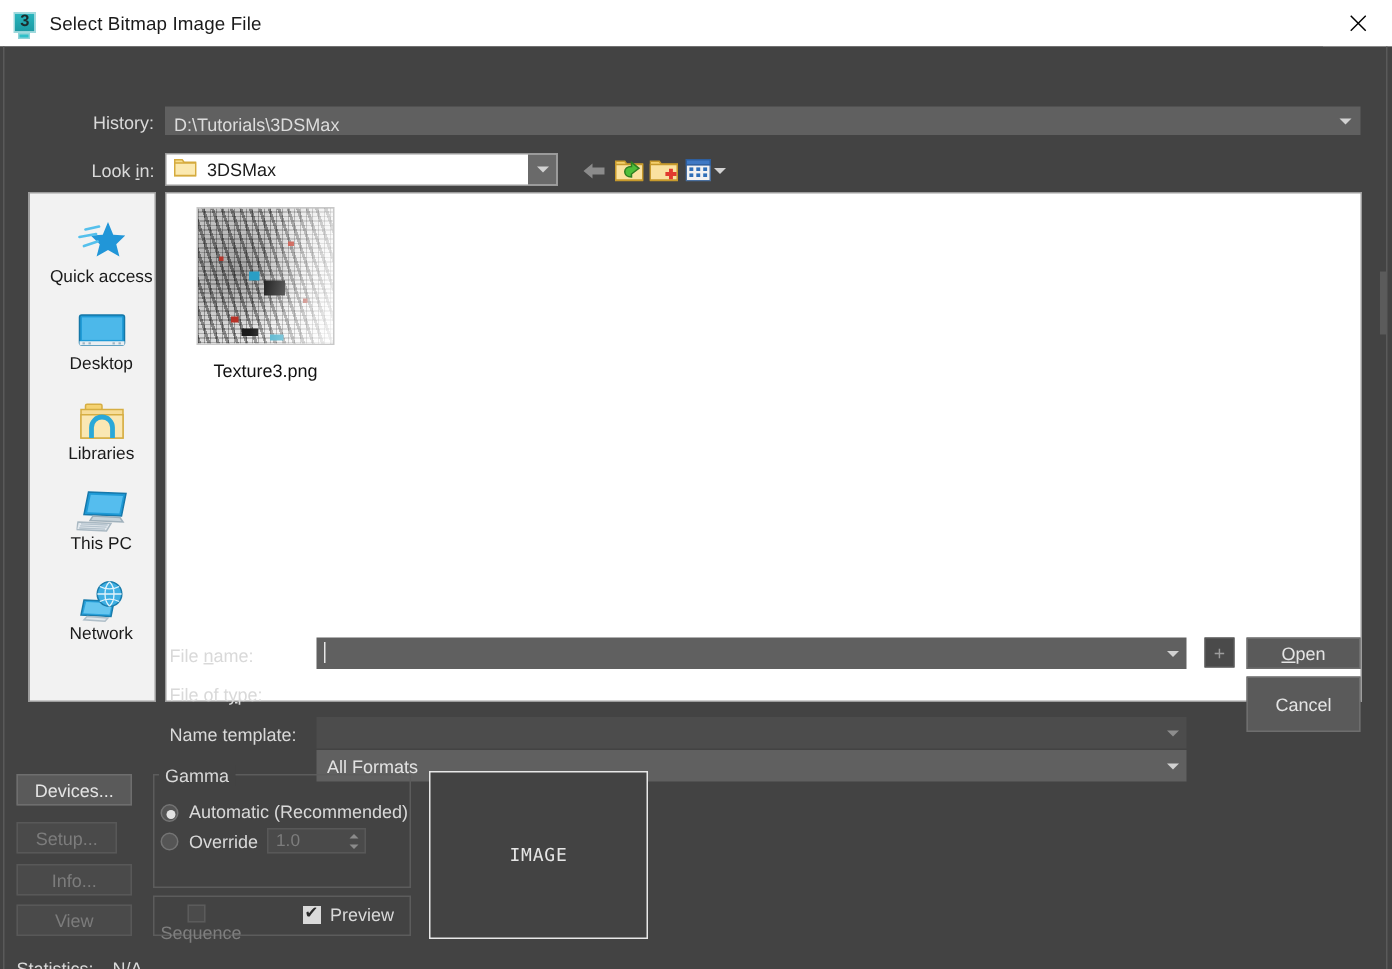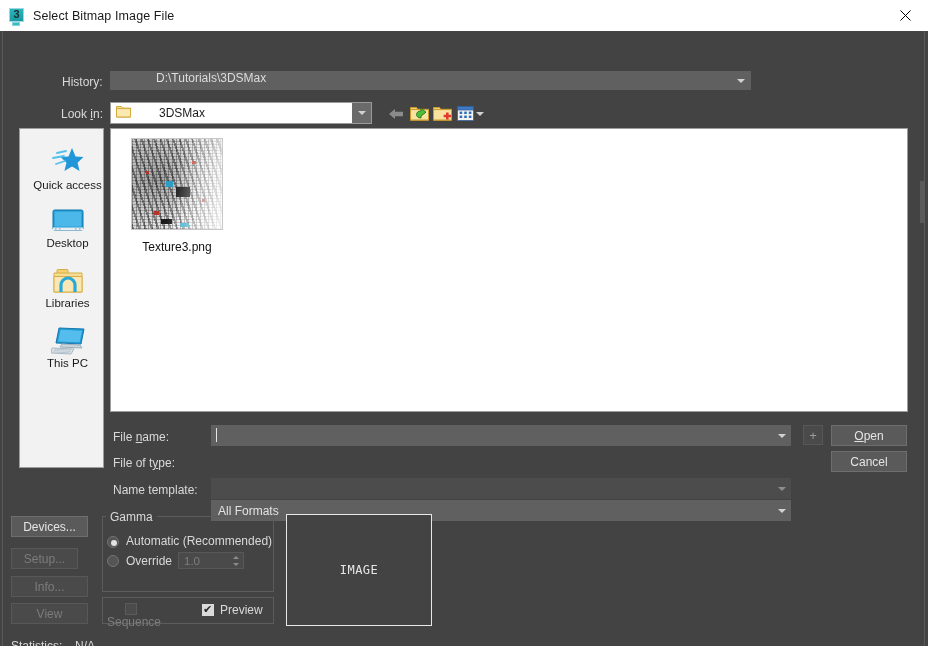"D:\Tutorials\3DSMax" #history-field { align-items: flex-start -> flex-end; padding-left: 40px -> none; width: 641px -> 797px }
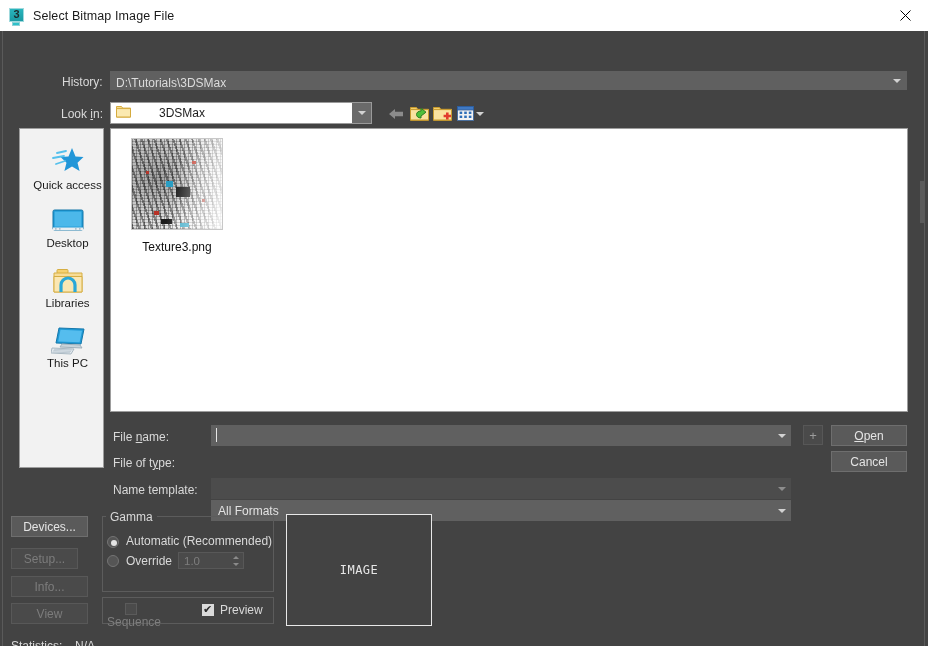"3DSMax" #lookin-combo { gap: 21px -> none }
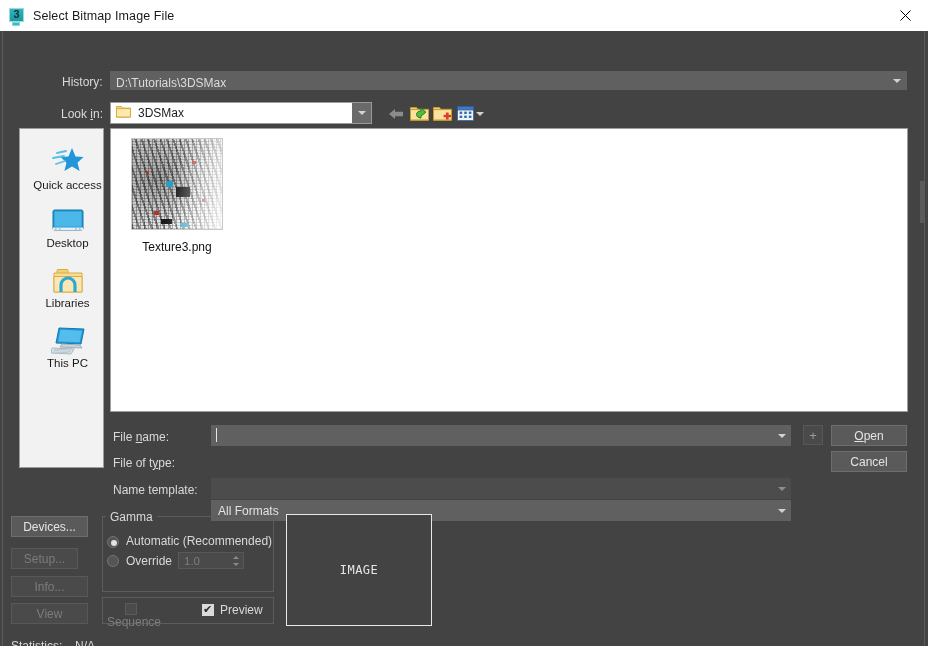"Texture3.png" #filelist { height: 284px -> 340px }
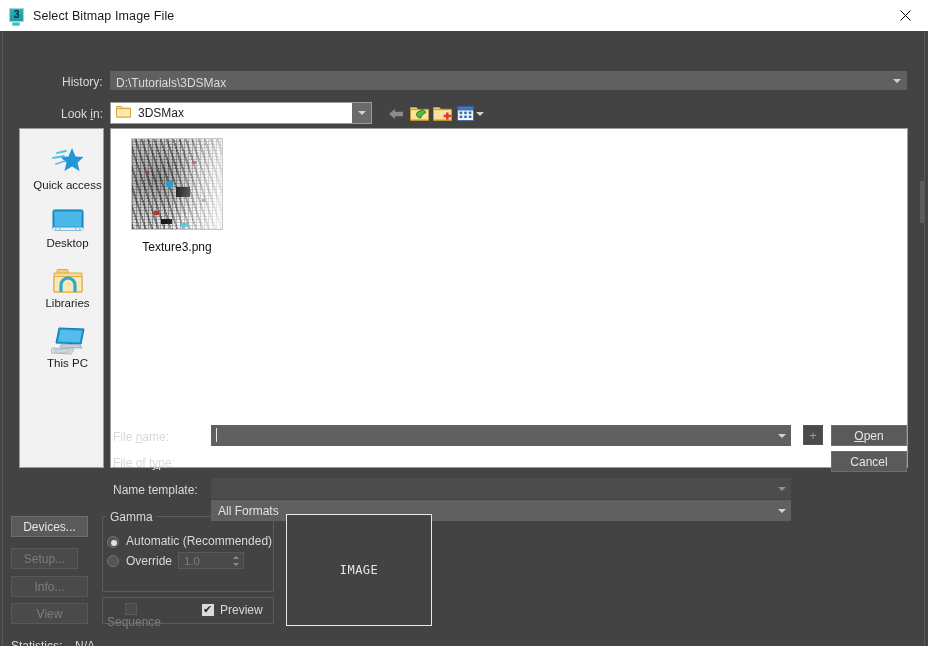"Network" div.place { html: none -> <div> <span> <svg> <path></path> <path></path> <path></path> <circle></circle> <path></path> </svg> </span> <span>Network</span> </div> }
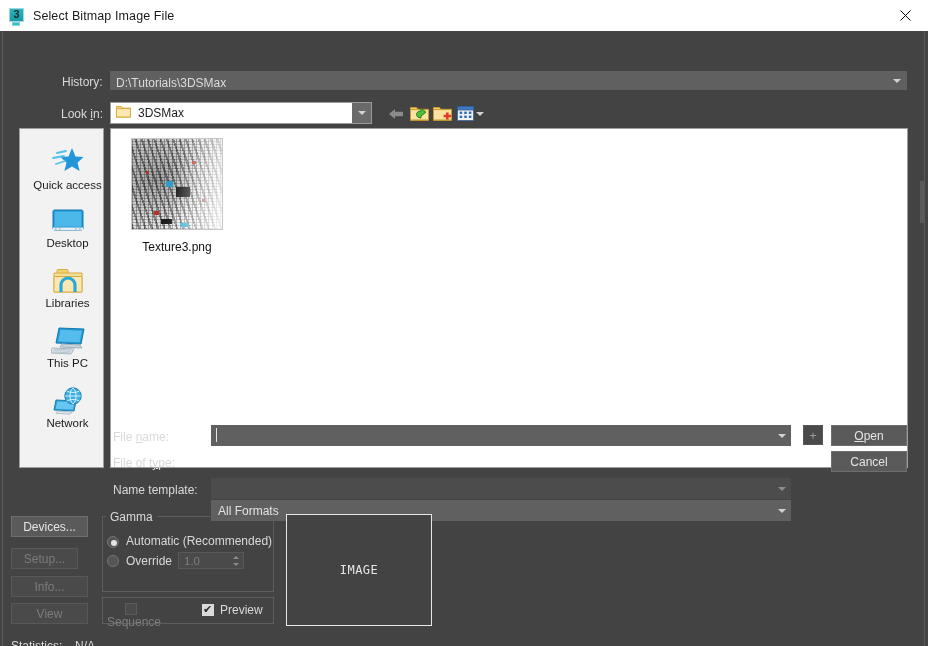"Cancel" #cancel-btn { height: 21px -> 37px }
